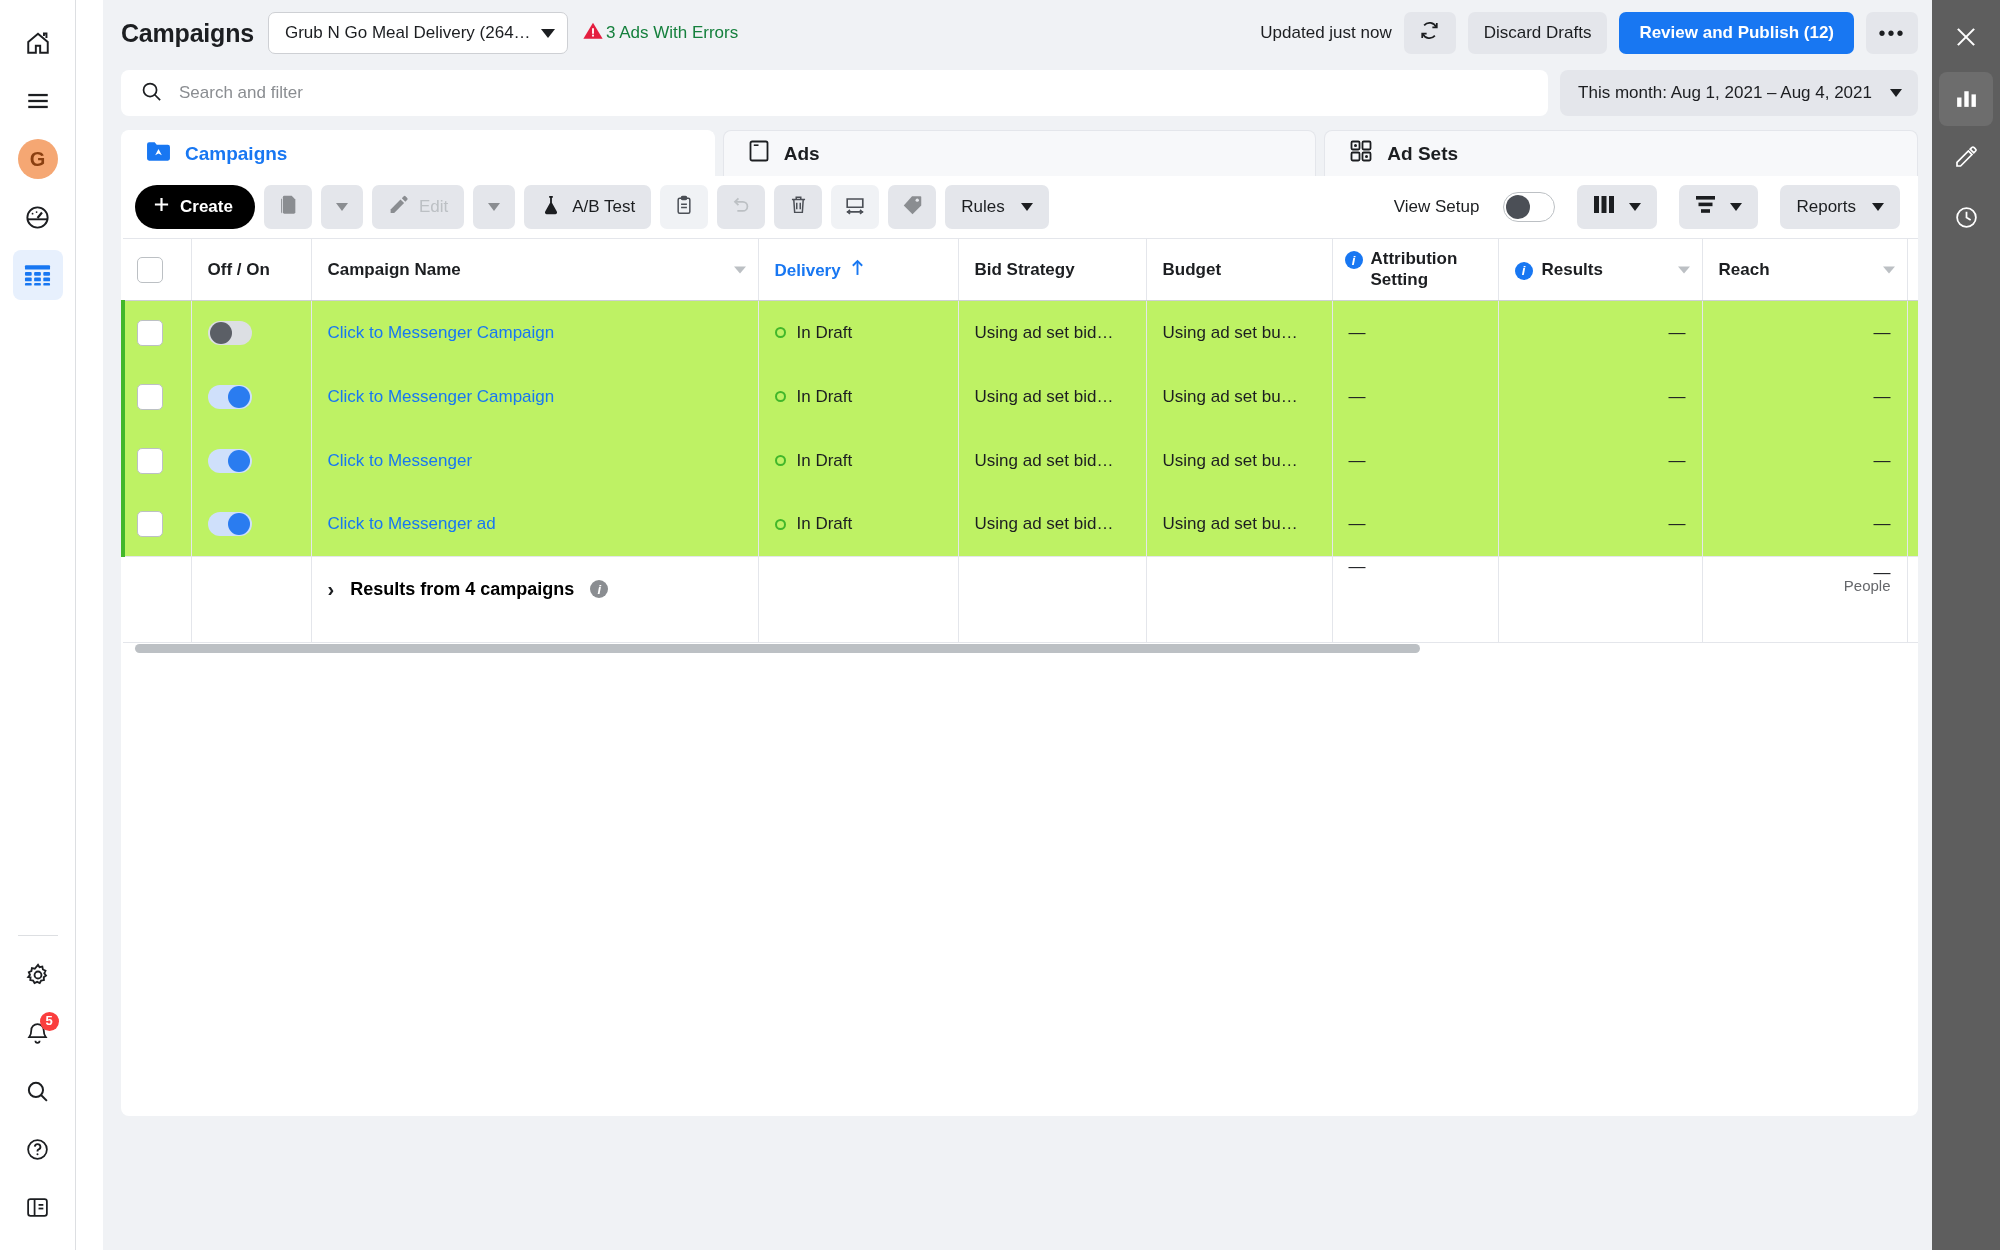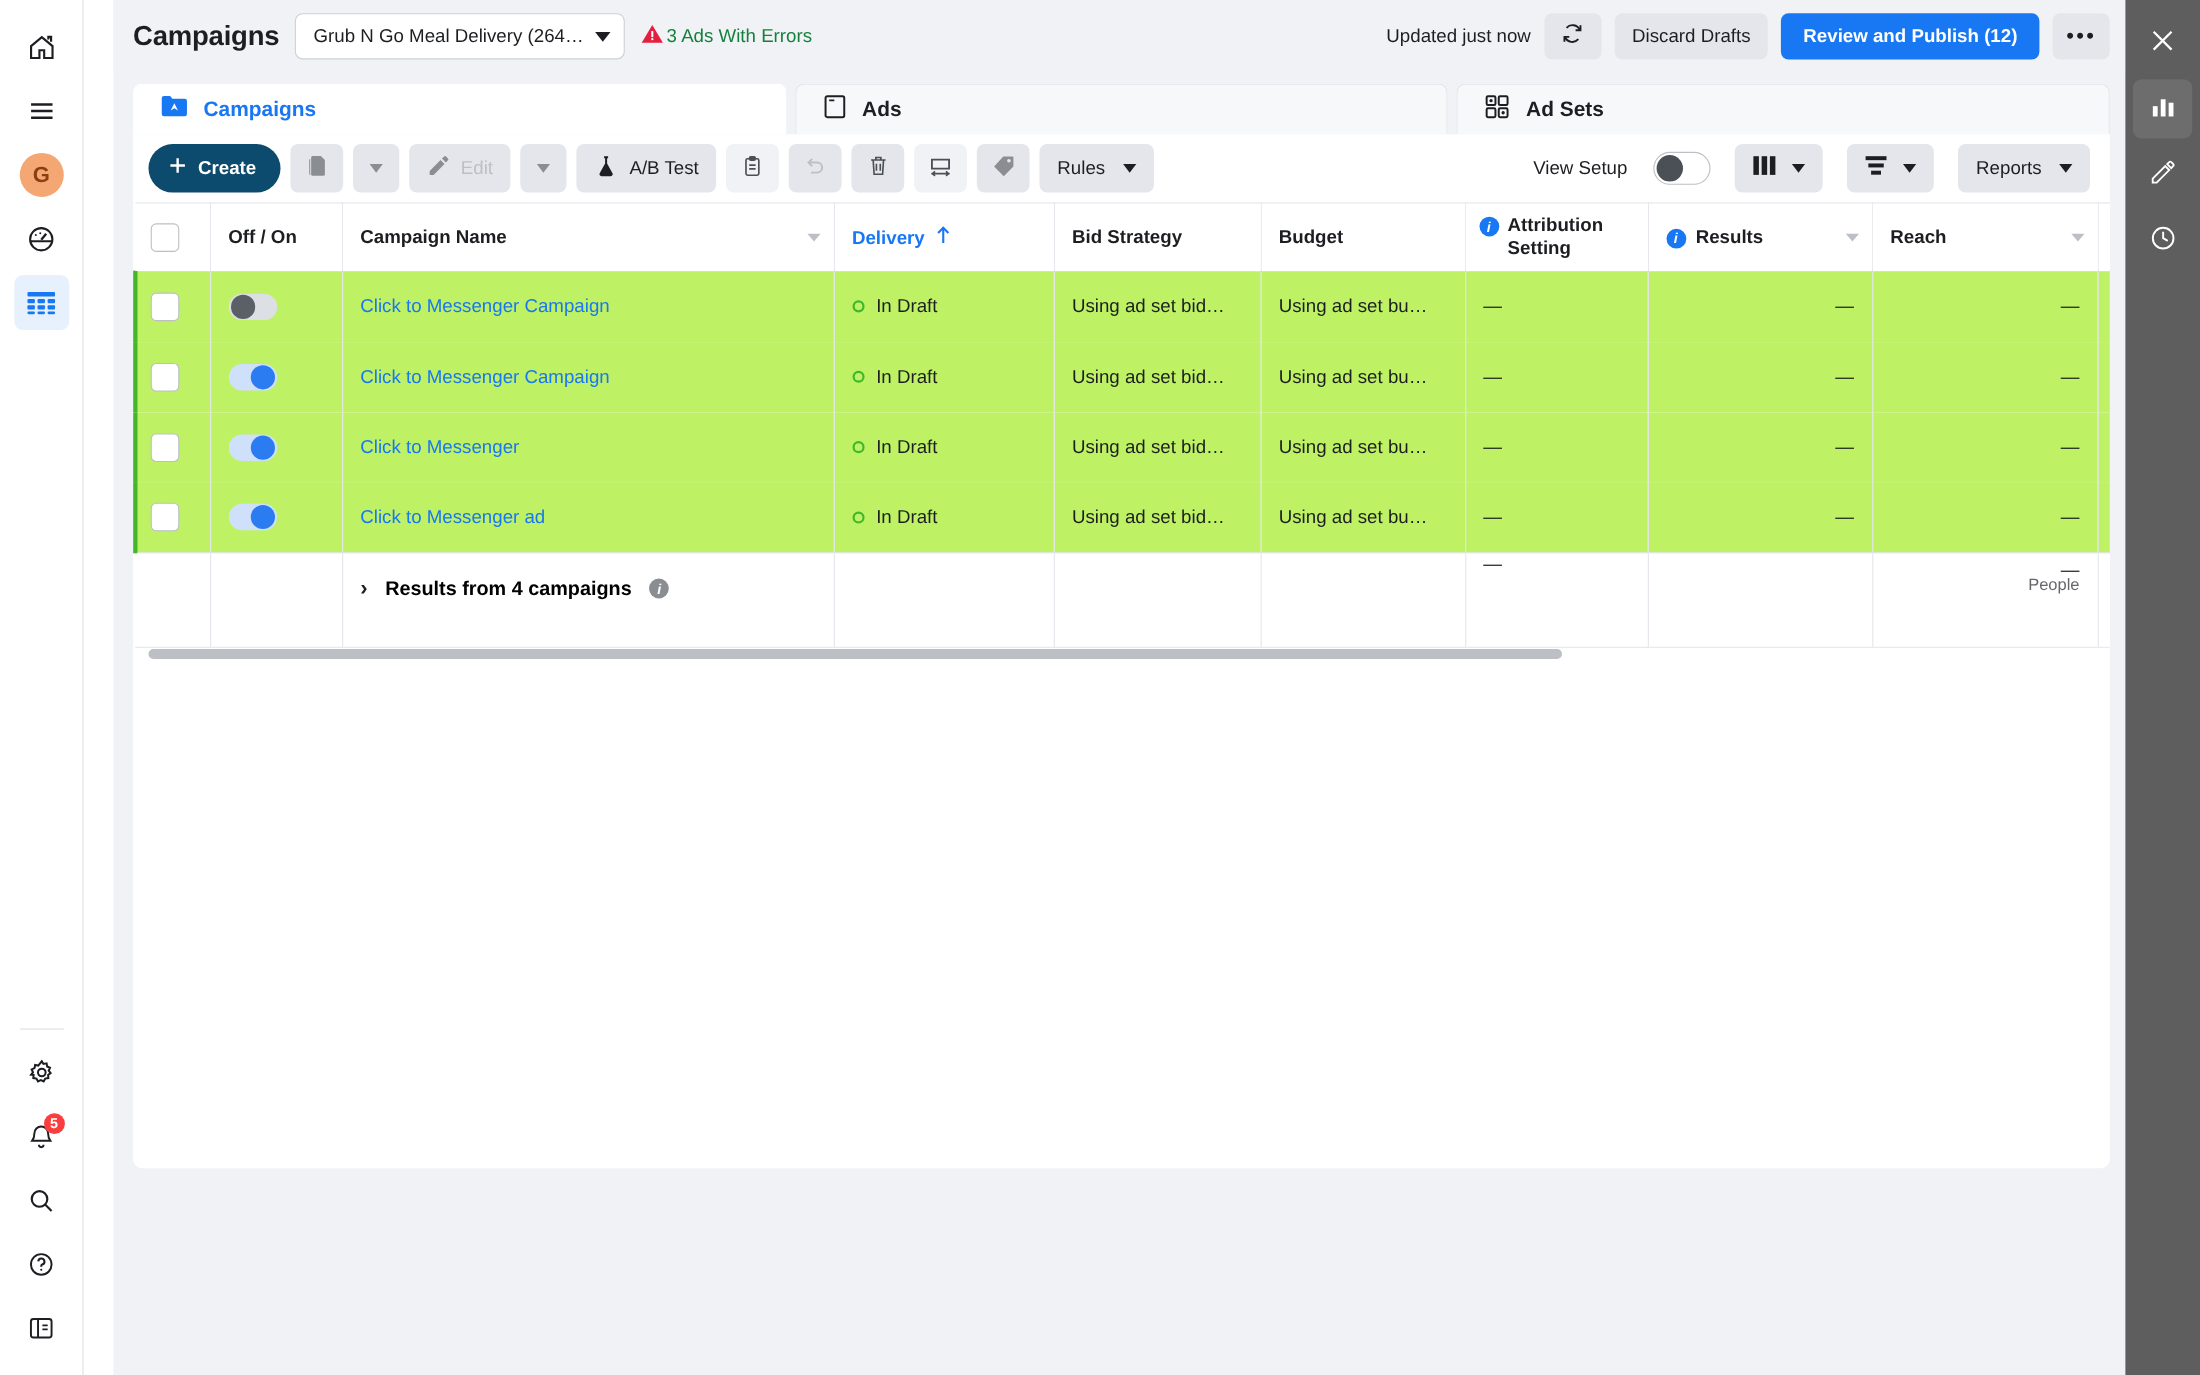"Search and filter" div.searchrow { html: none -> <div> <div> <span> <svg> <circle></circle> <line></line> </svg> </span> <span>Search and filter</span> </div> <div> <span>This month: Aug 1, 2021 – Aug 4, 2021</span> <span></span> </div> </div> }
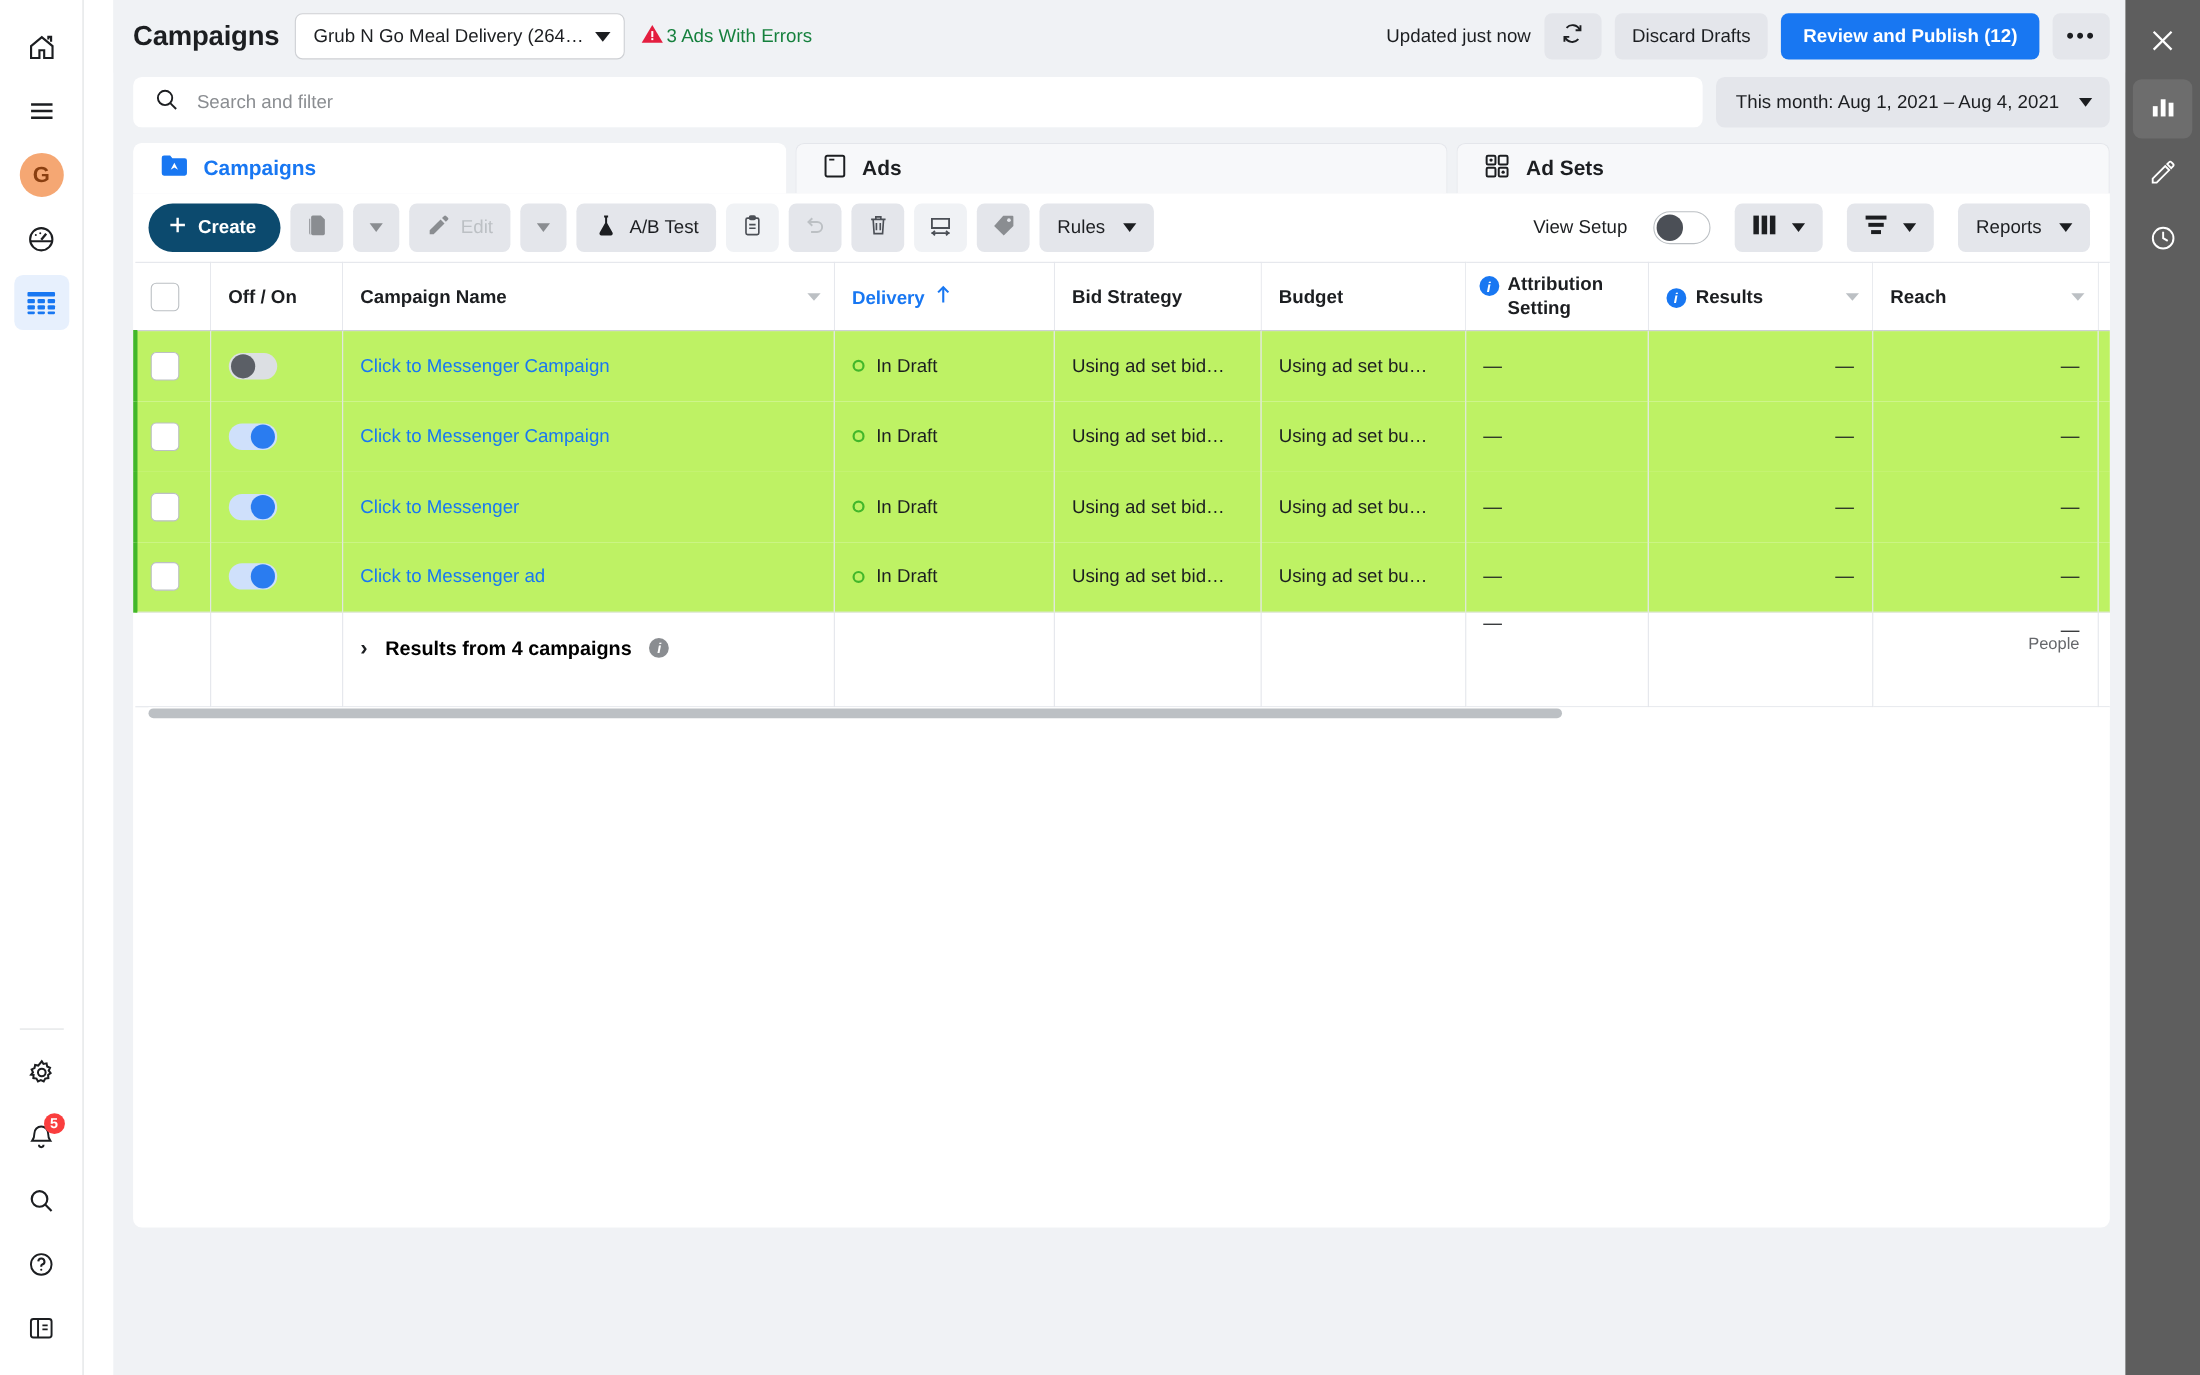"Create" .tb-btn.green { background: #0c4a6e -> #000000 }
